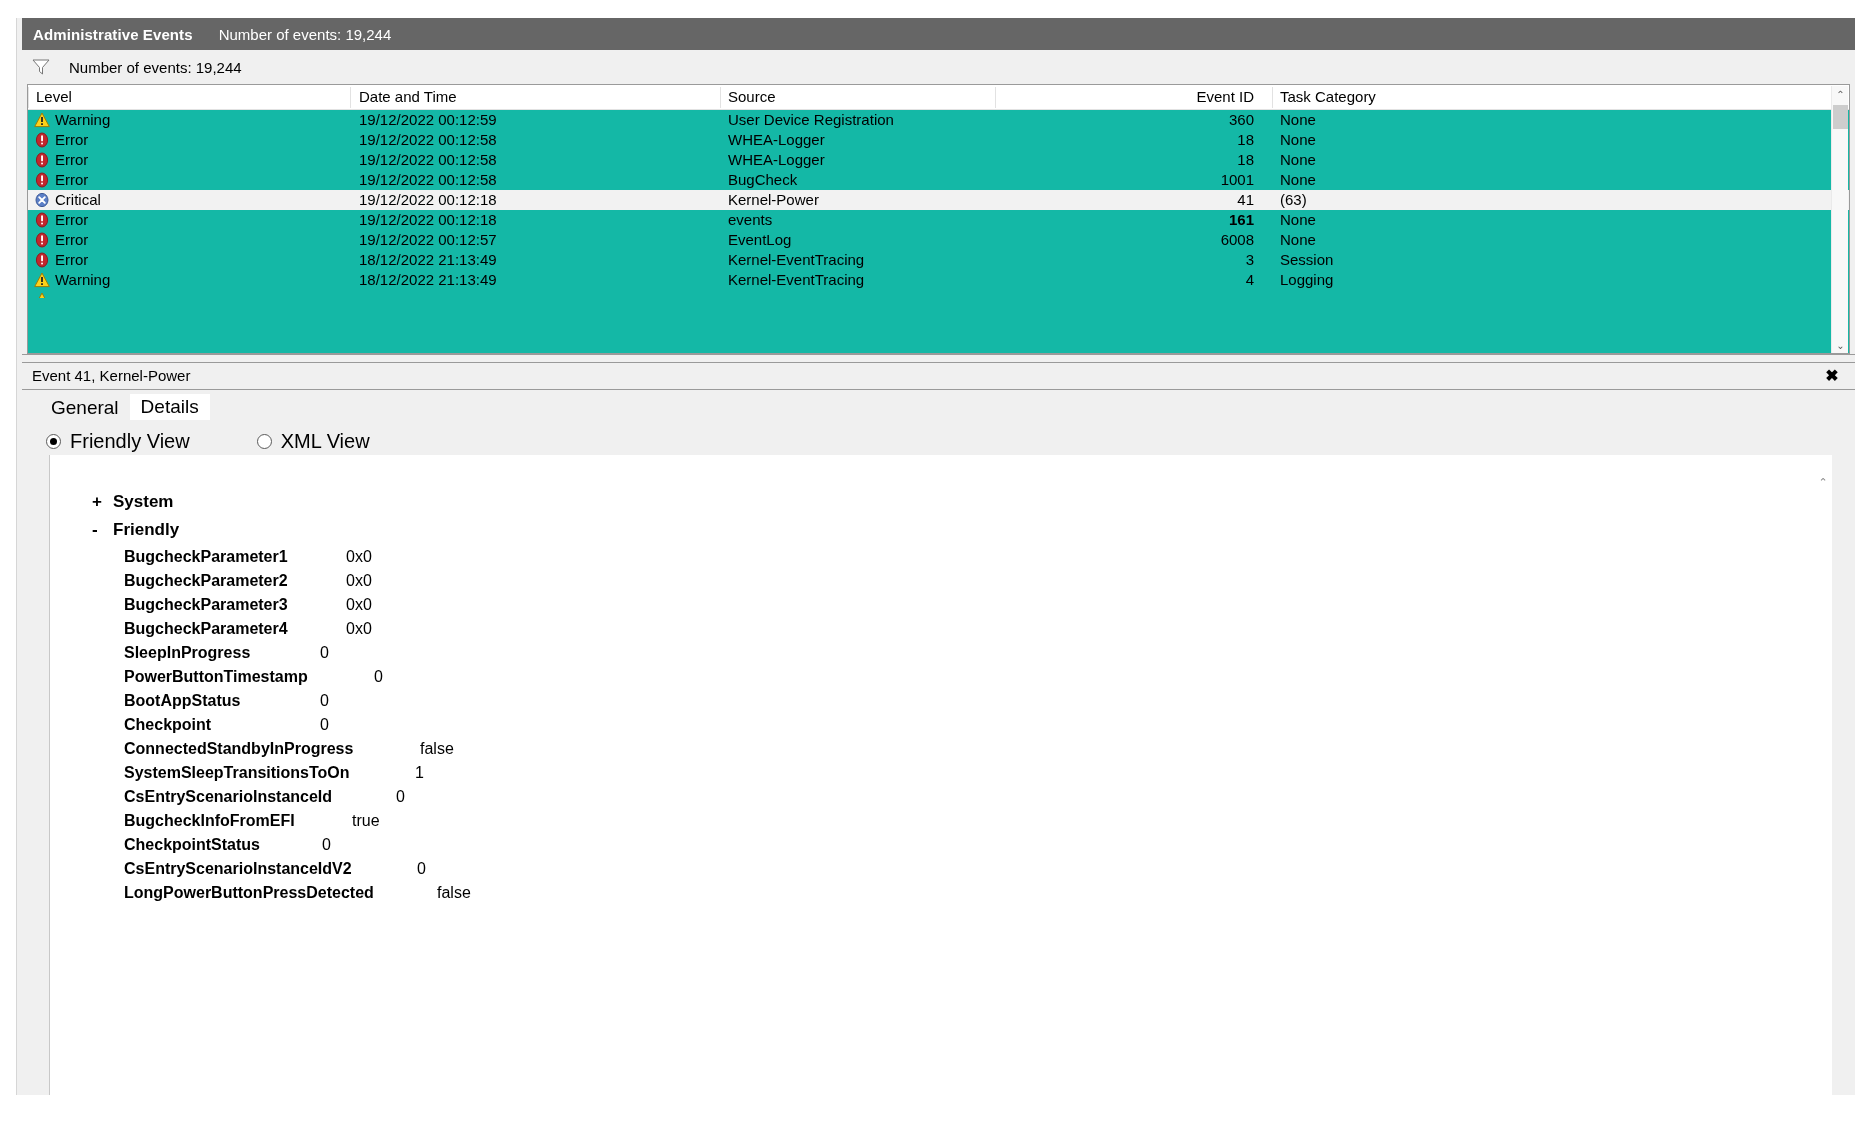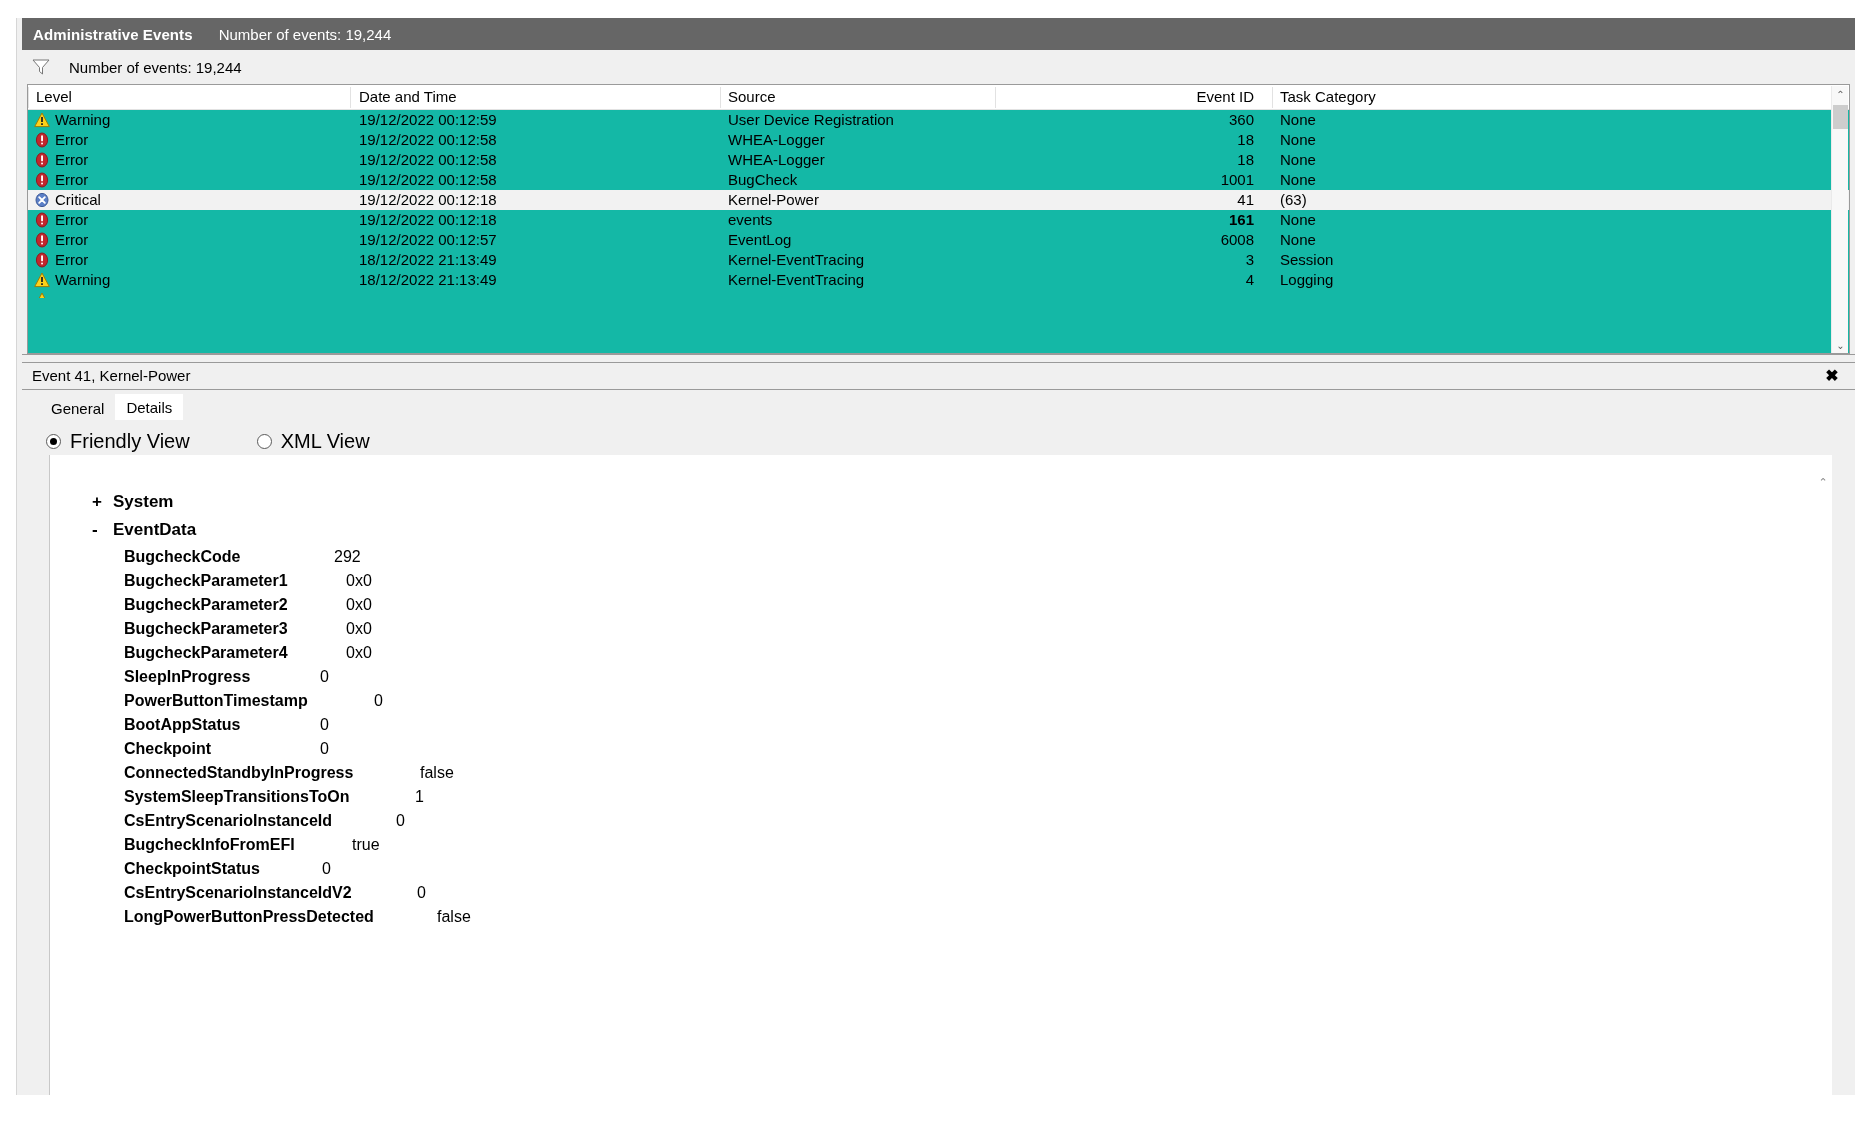"General" .tab { font-size: 15px -> 19px }
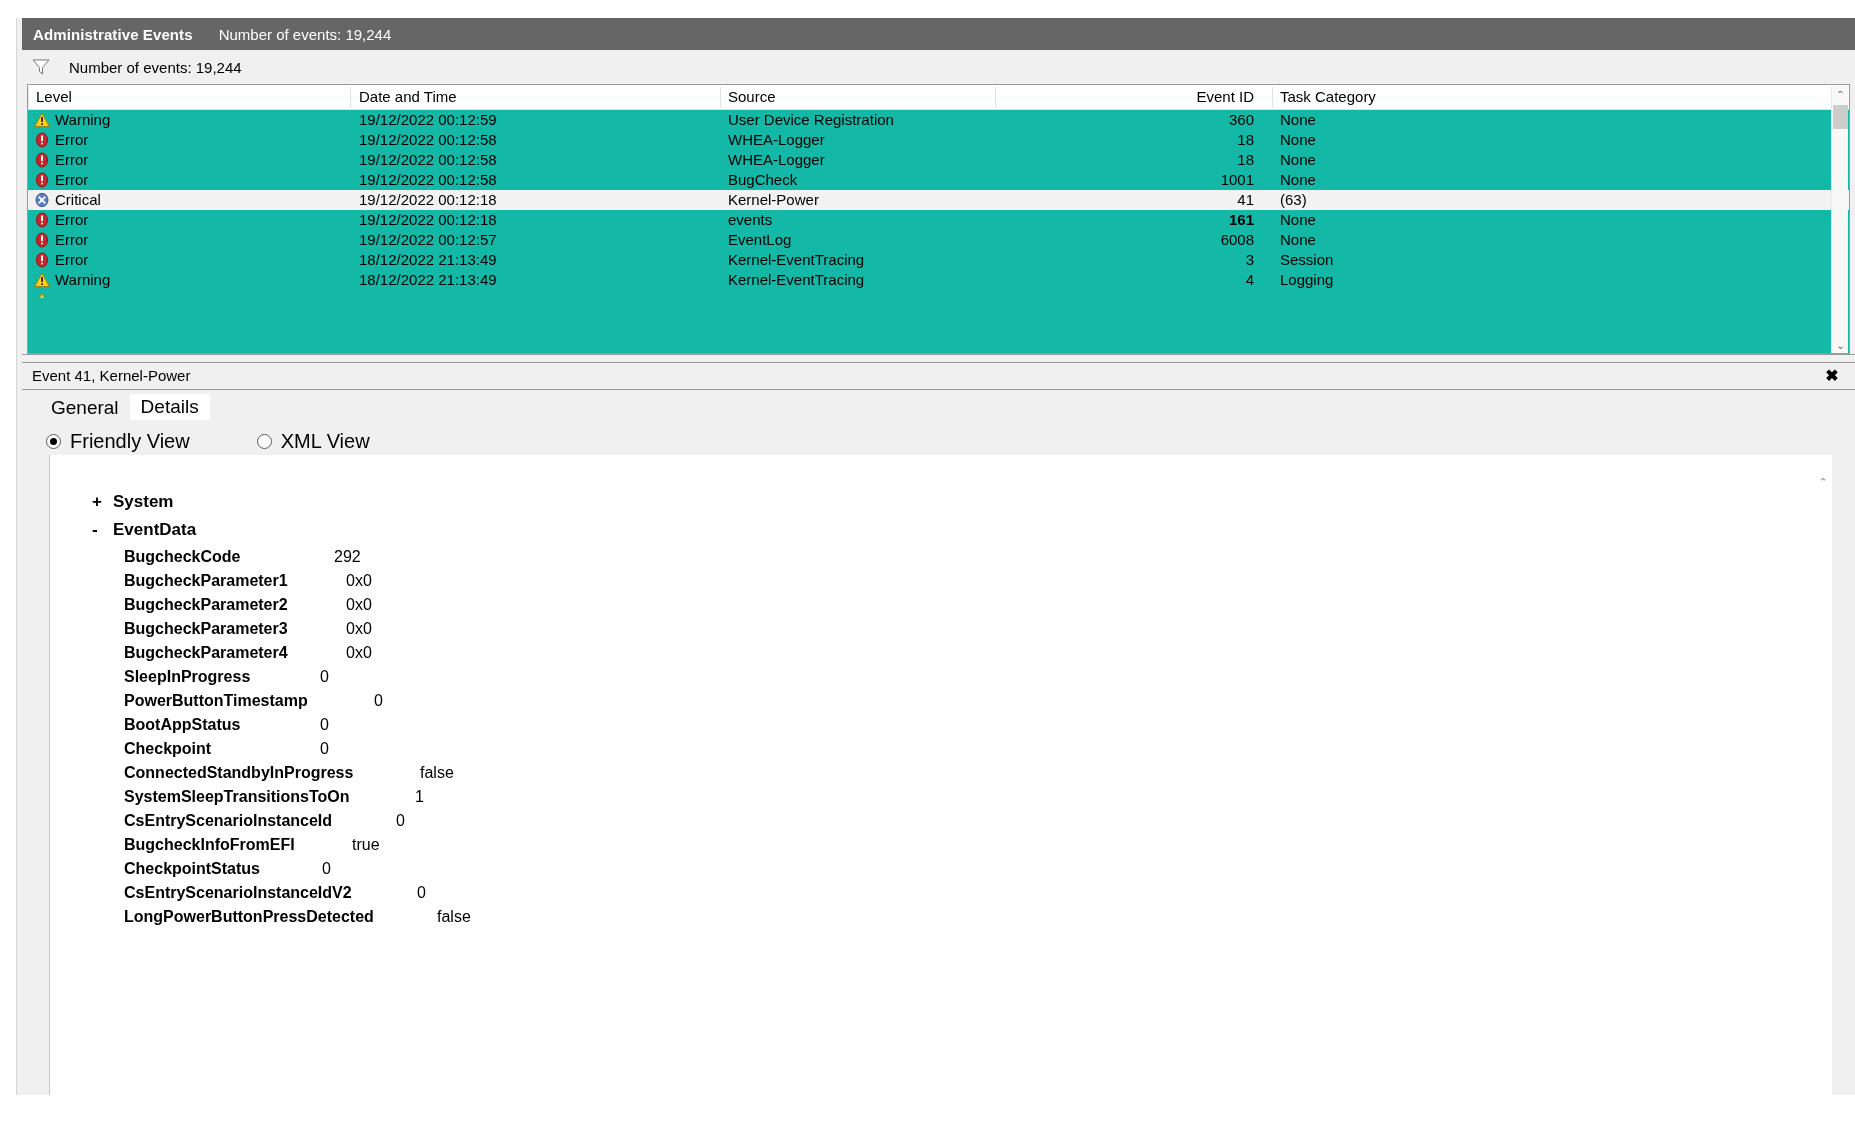"EventData" span.nname { text: EventData -> Friendly }
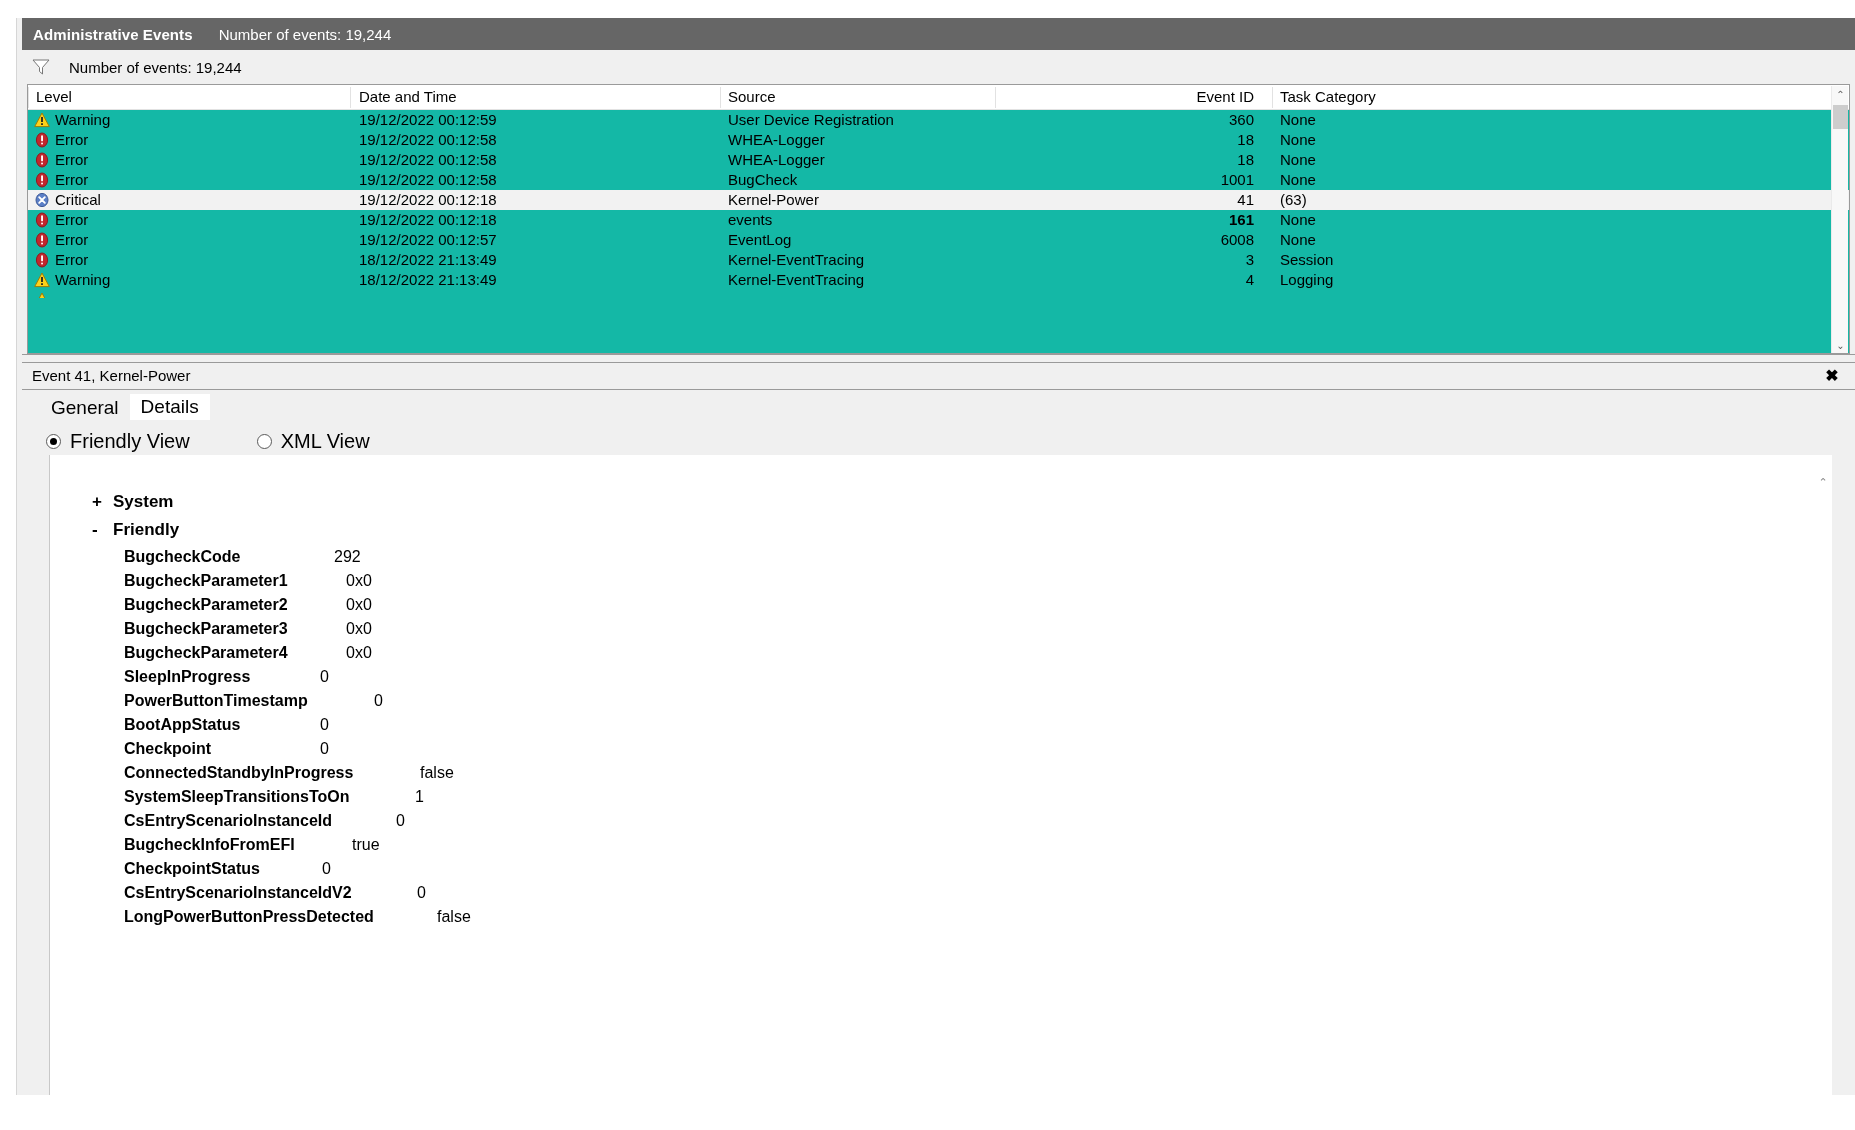"BugcheckCode" div.kv-row { html: <div> <span>BugcheckCode</span> <span>292</span> </div> -> none }
